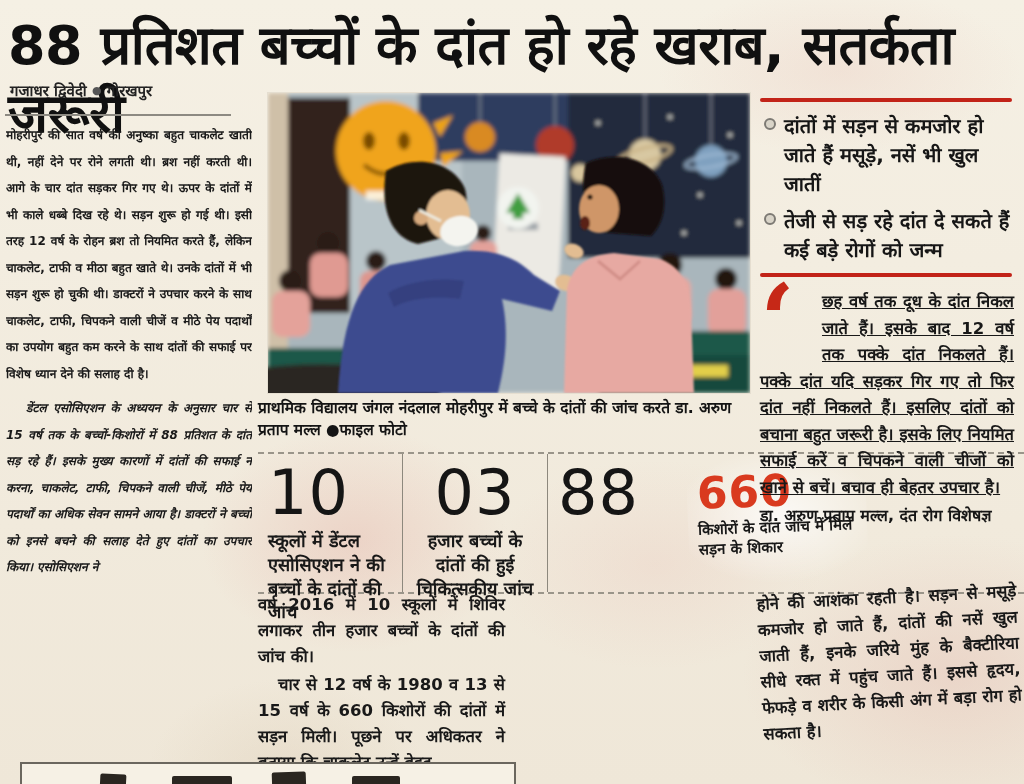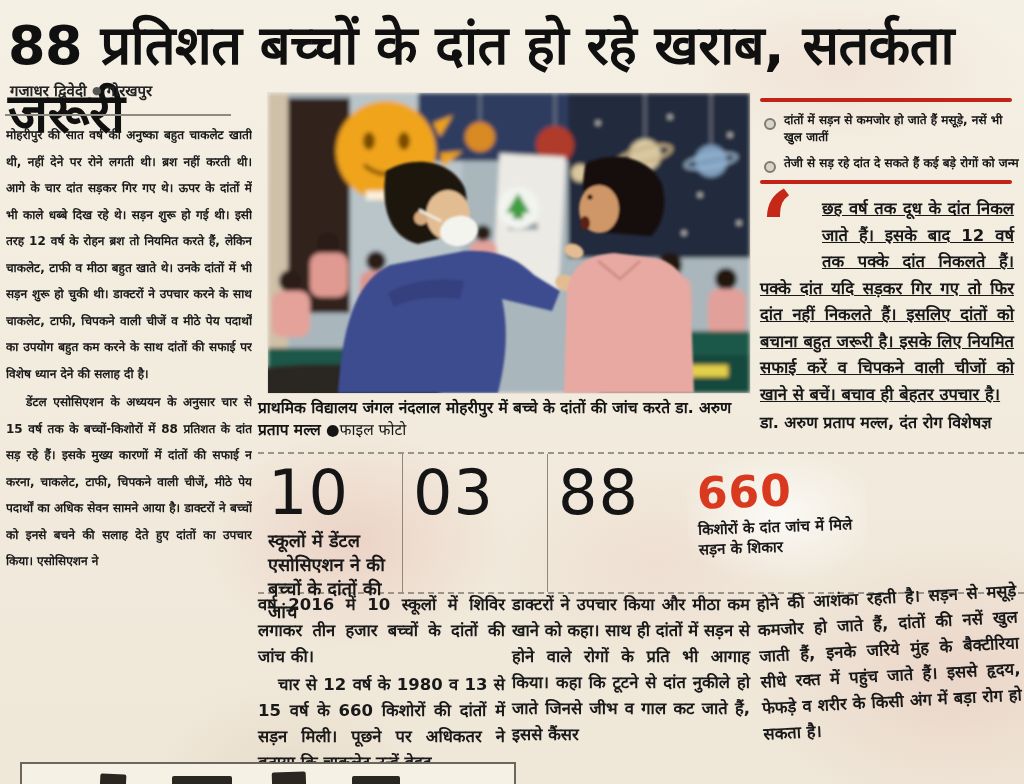"दांतों में सड़न से कमजोर" .rail-list li { font-size: 12px -> 20px }
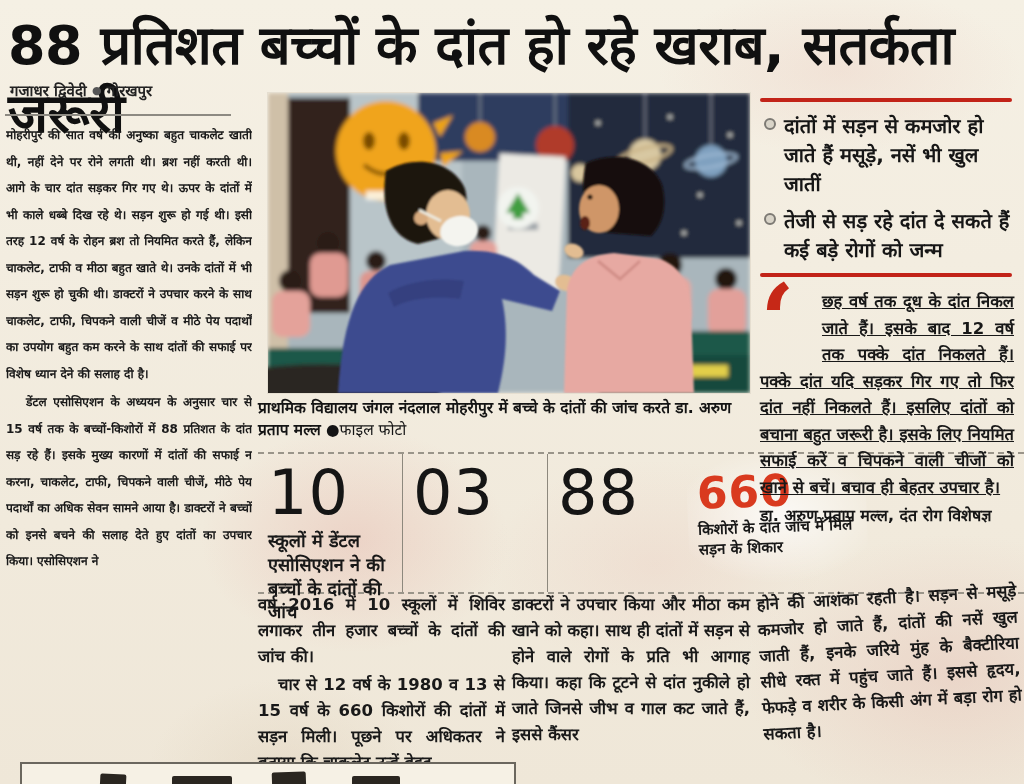"डेंटल एसोसिएशन के अध्ययन के" .col-left p + p { font-style: none -> italic; margin-top: 2px -> 8px }
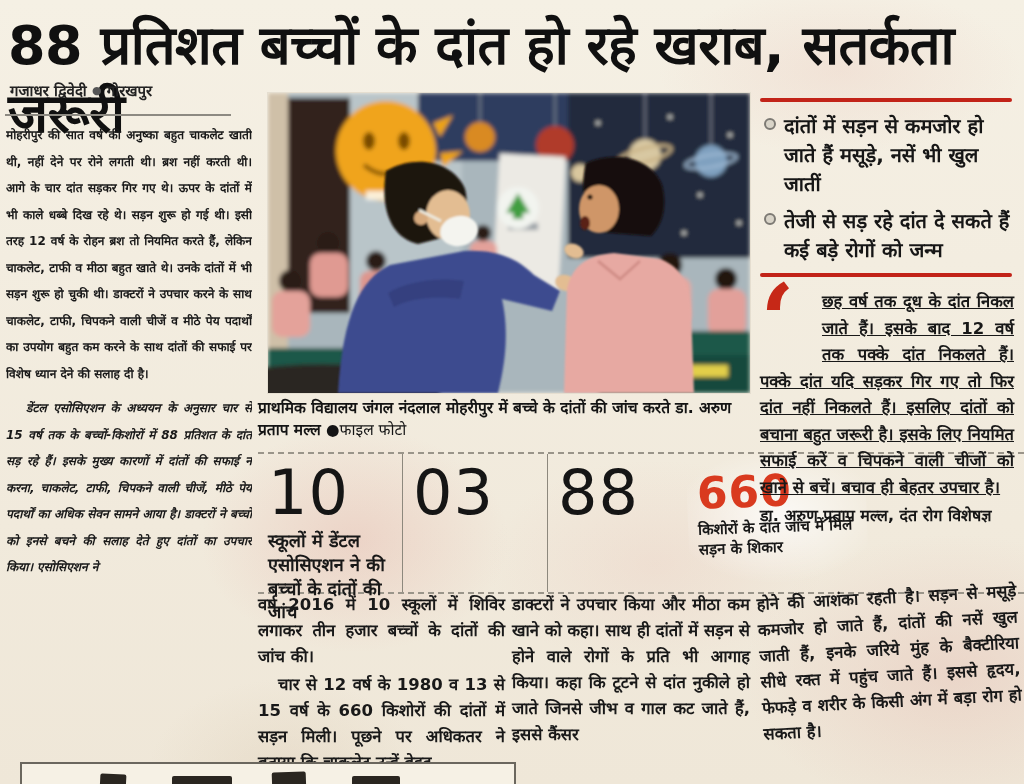"●फाइल फोटो" .caption .credit { font-weight: 400 -> 700 }
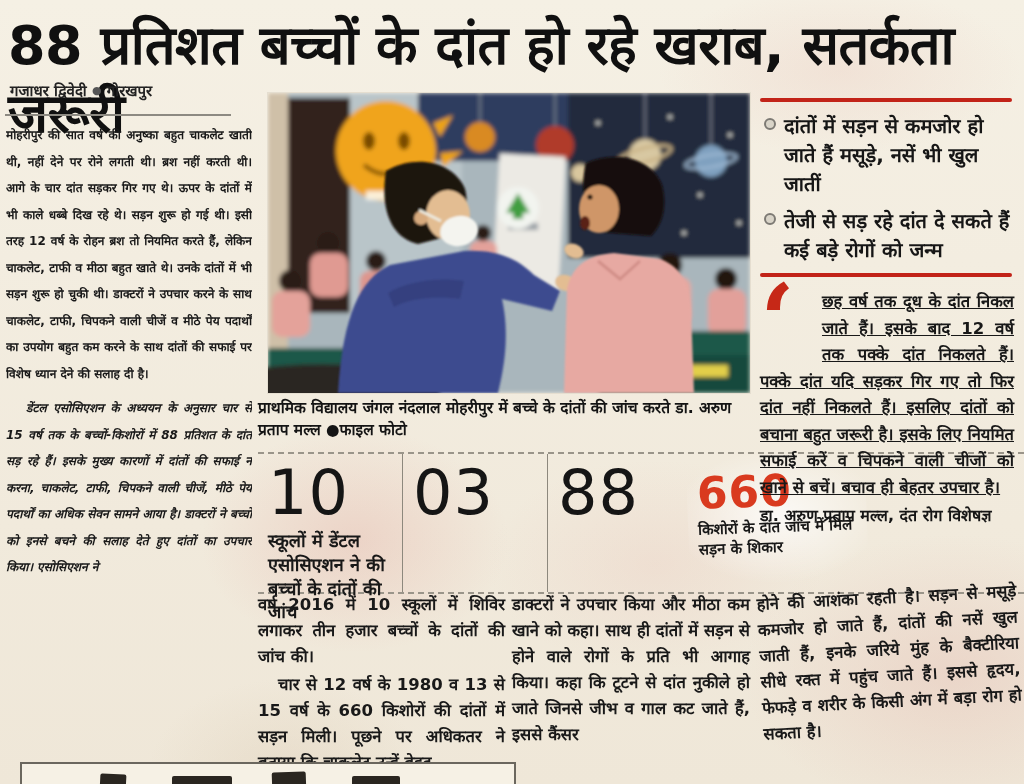"03" .stat.s2 { text-align: none -> center }
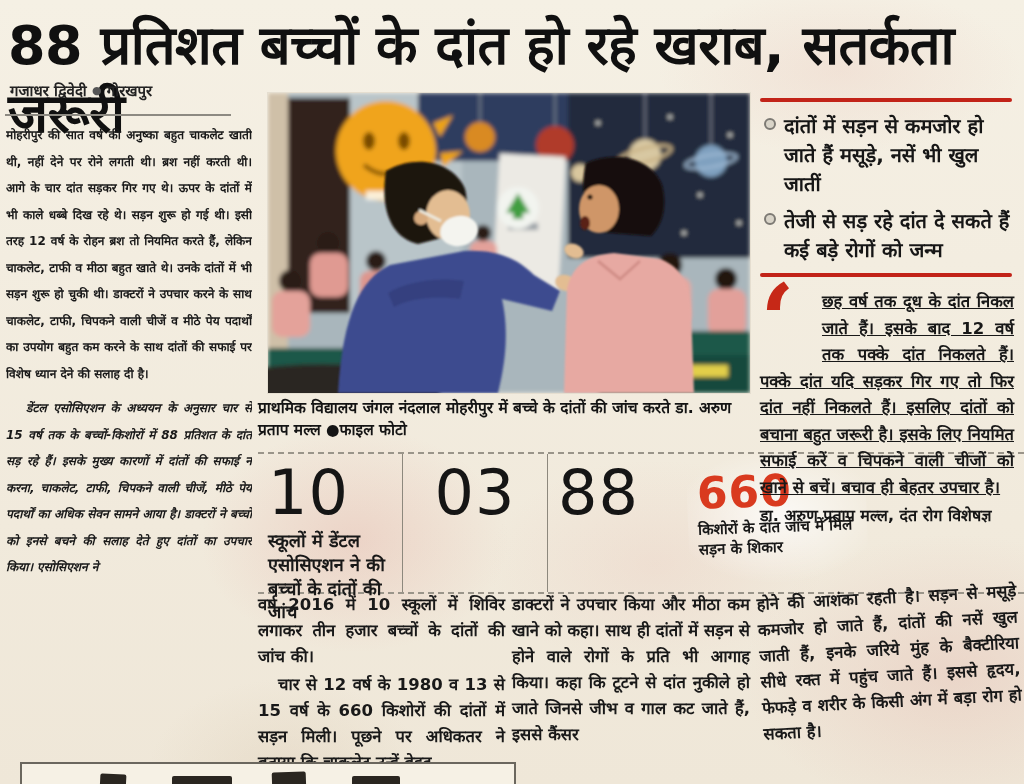"हजार बच्चों के दांतों की" div.lbl { html: none -> <div>हजार बच्चों के दांतों की हुई चिकित्सकीय जांच</div> }
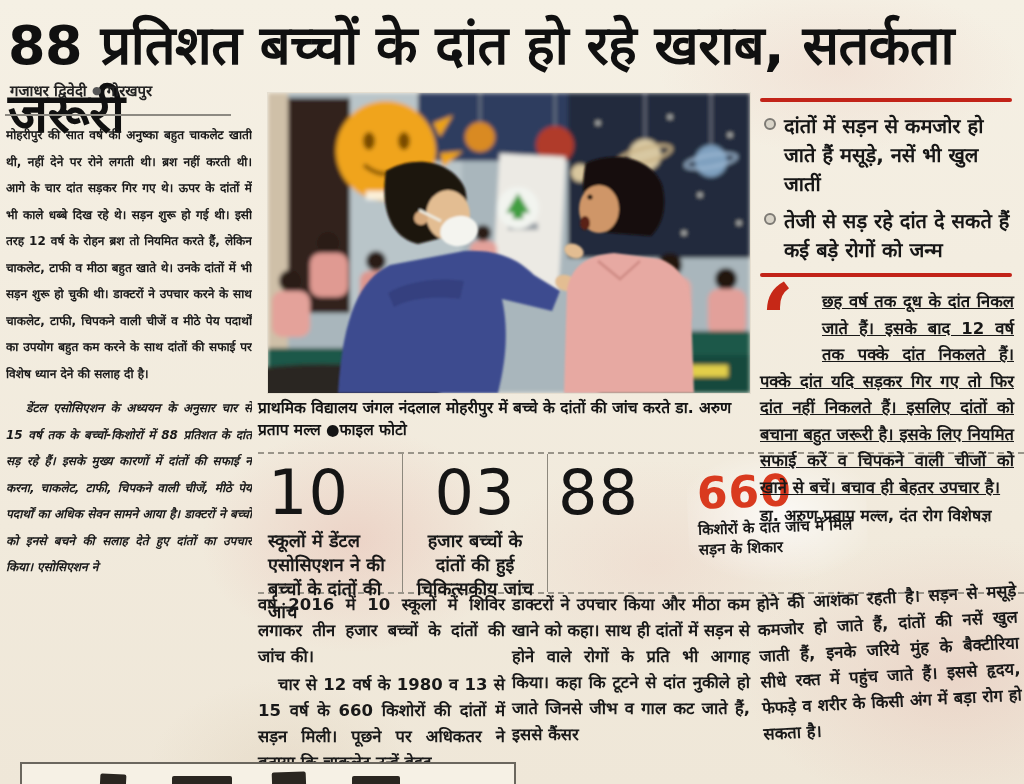"डाक्टरों ने उपचार किया और" p { html: <p>डाक्टरों ने उपचार किया और मीठा कम खाने को कहा। साथ ही दांतों में सड़न से होने वाले रोगों के प्रति भी आगाह किया। कहा कि टूटने से दांत नुकीले हो जाते जिनसे जीभ व गाल कट जाते हैं, इससे कैंसर</p> -> none }
